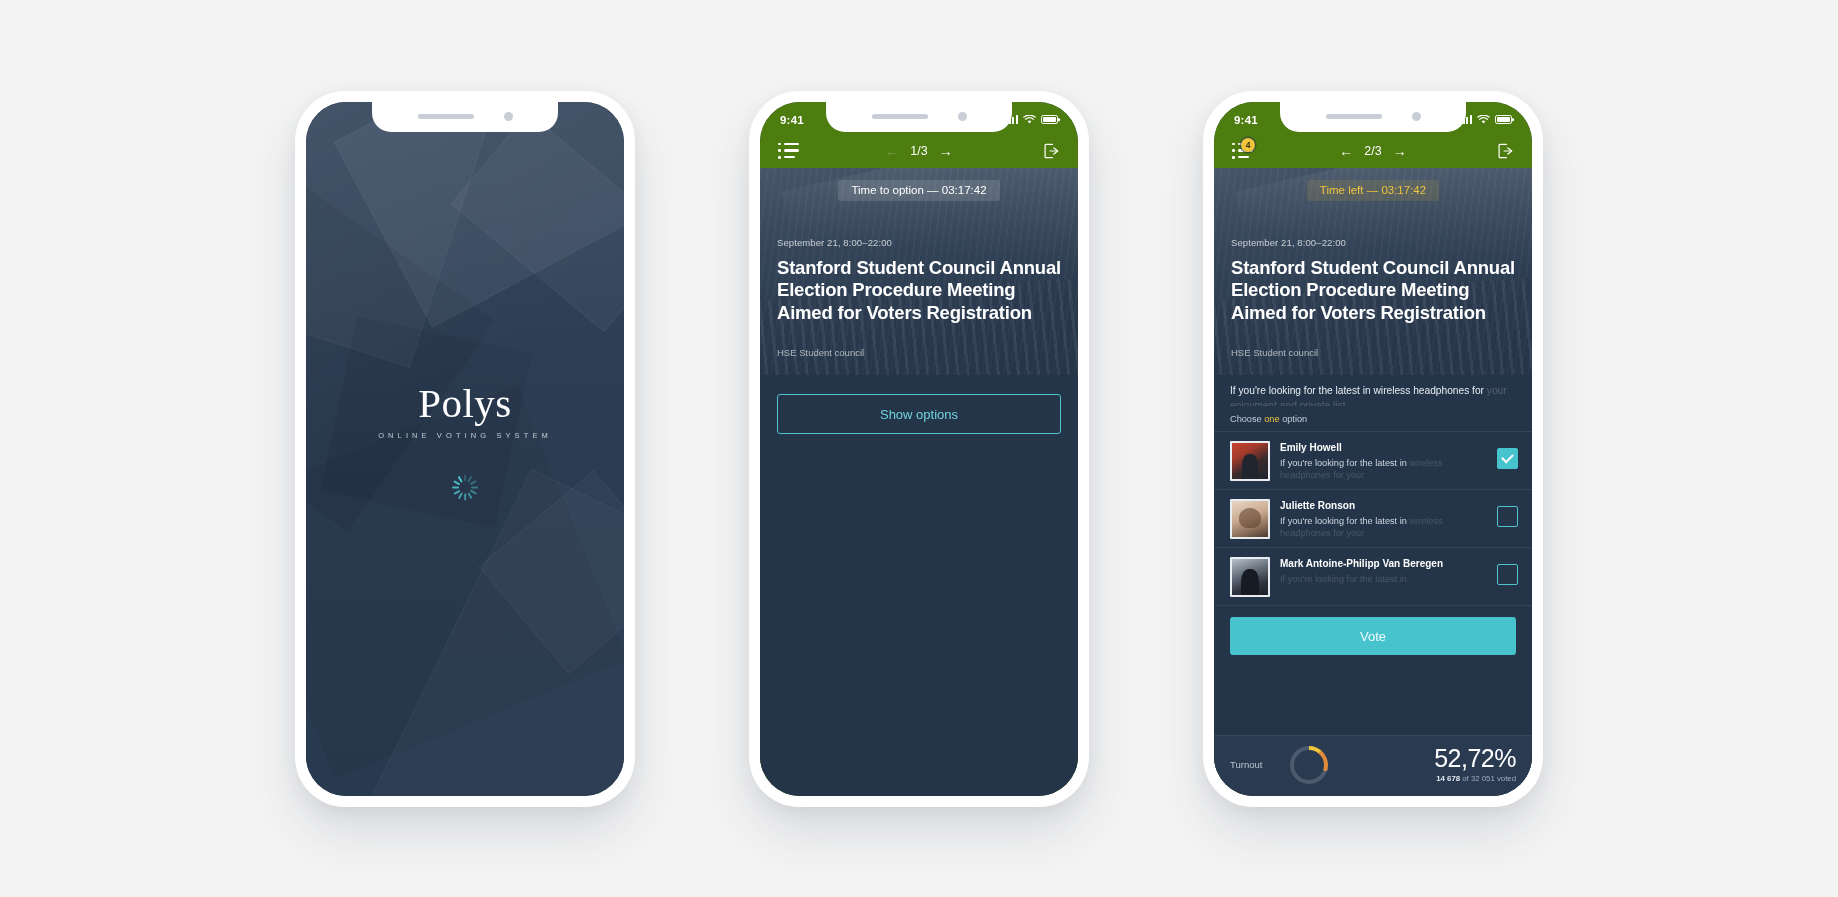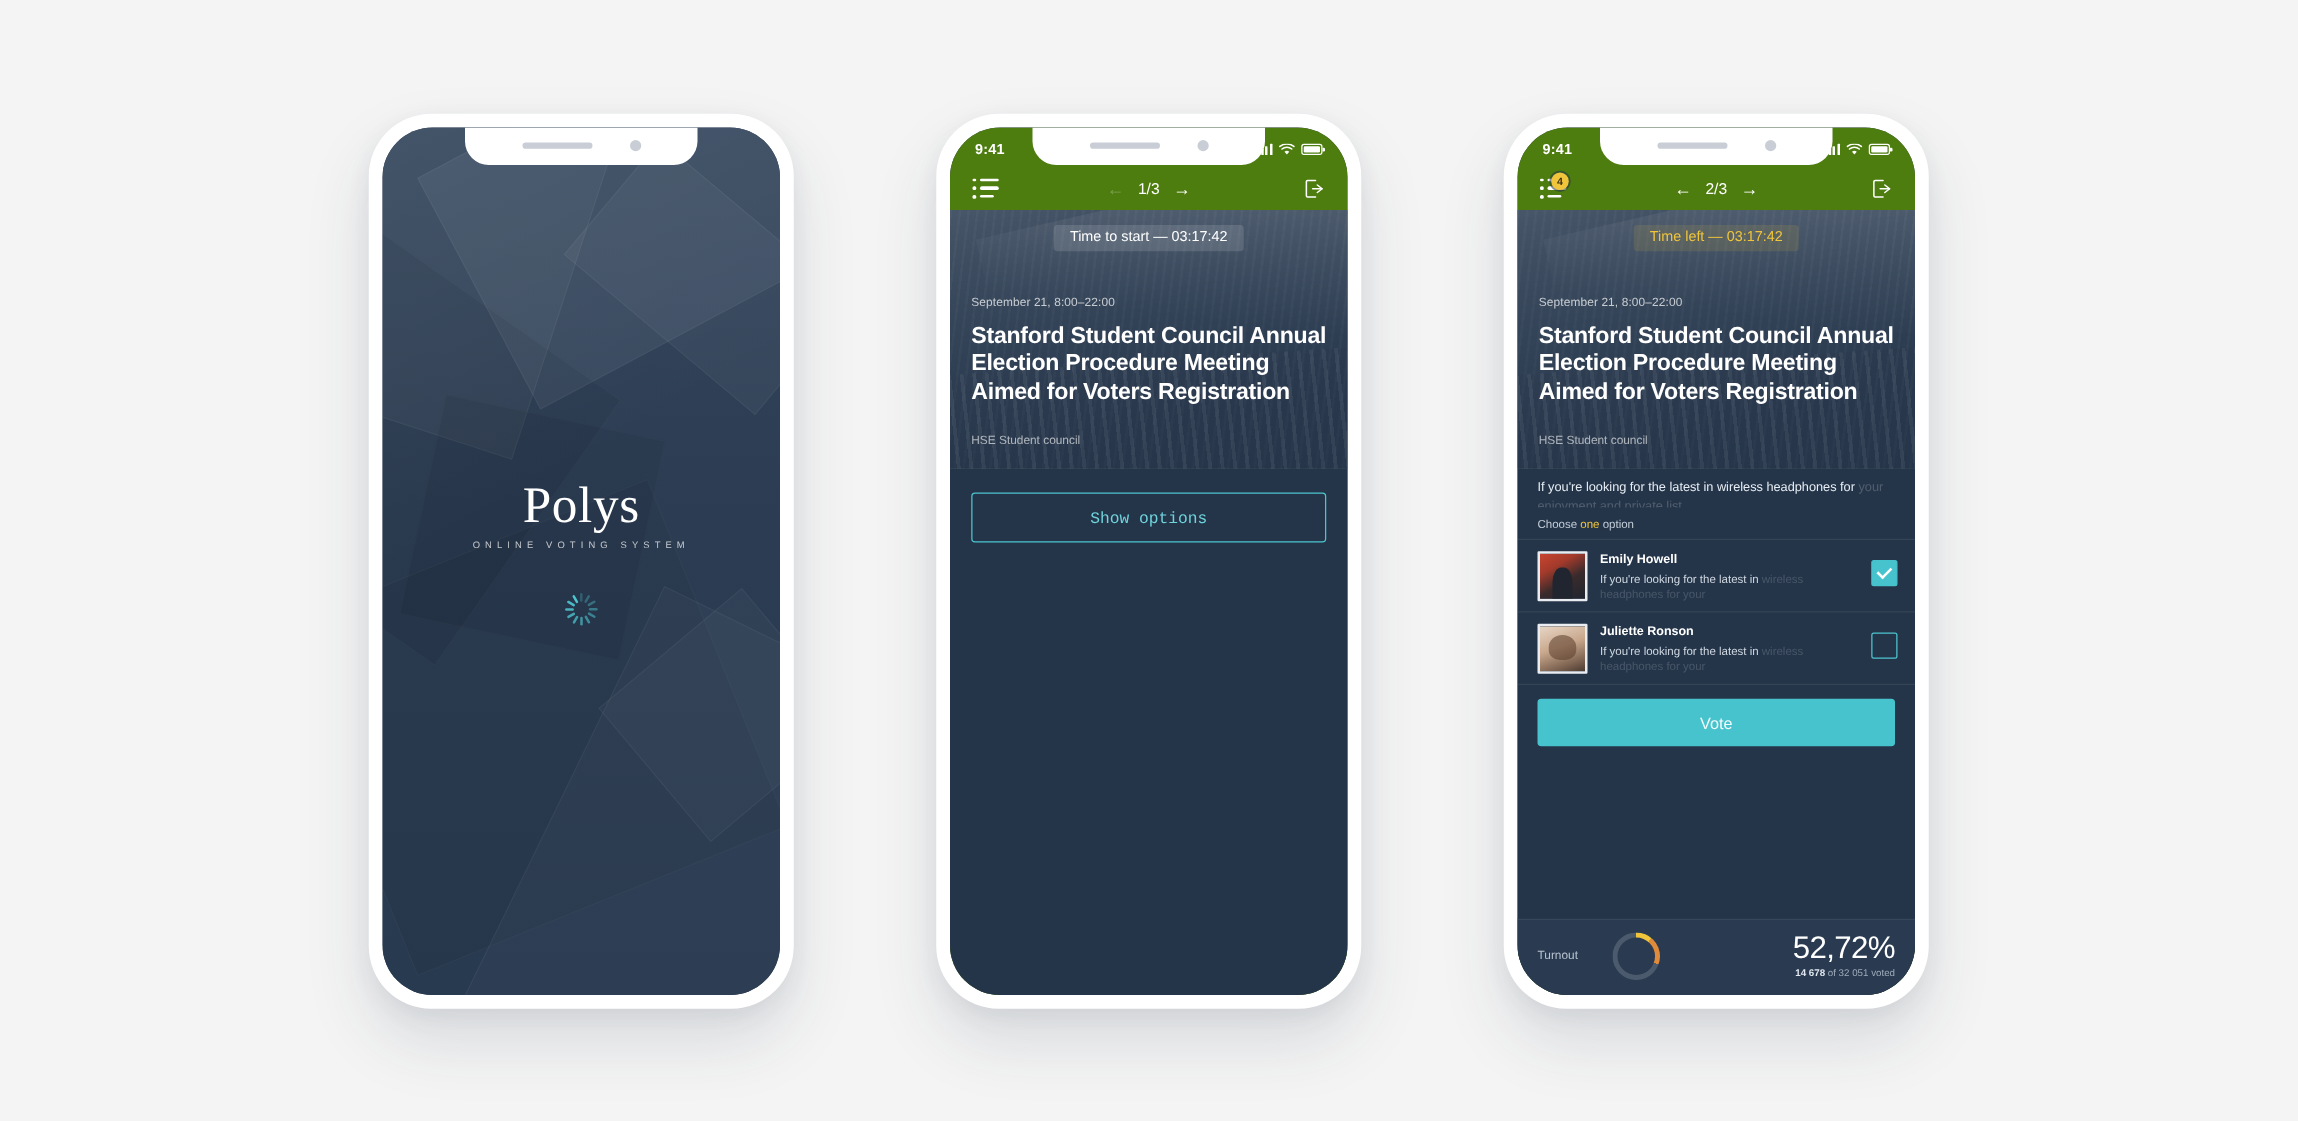"Time to start — 03:17:42" div.countdown { text: start -> option }
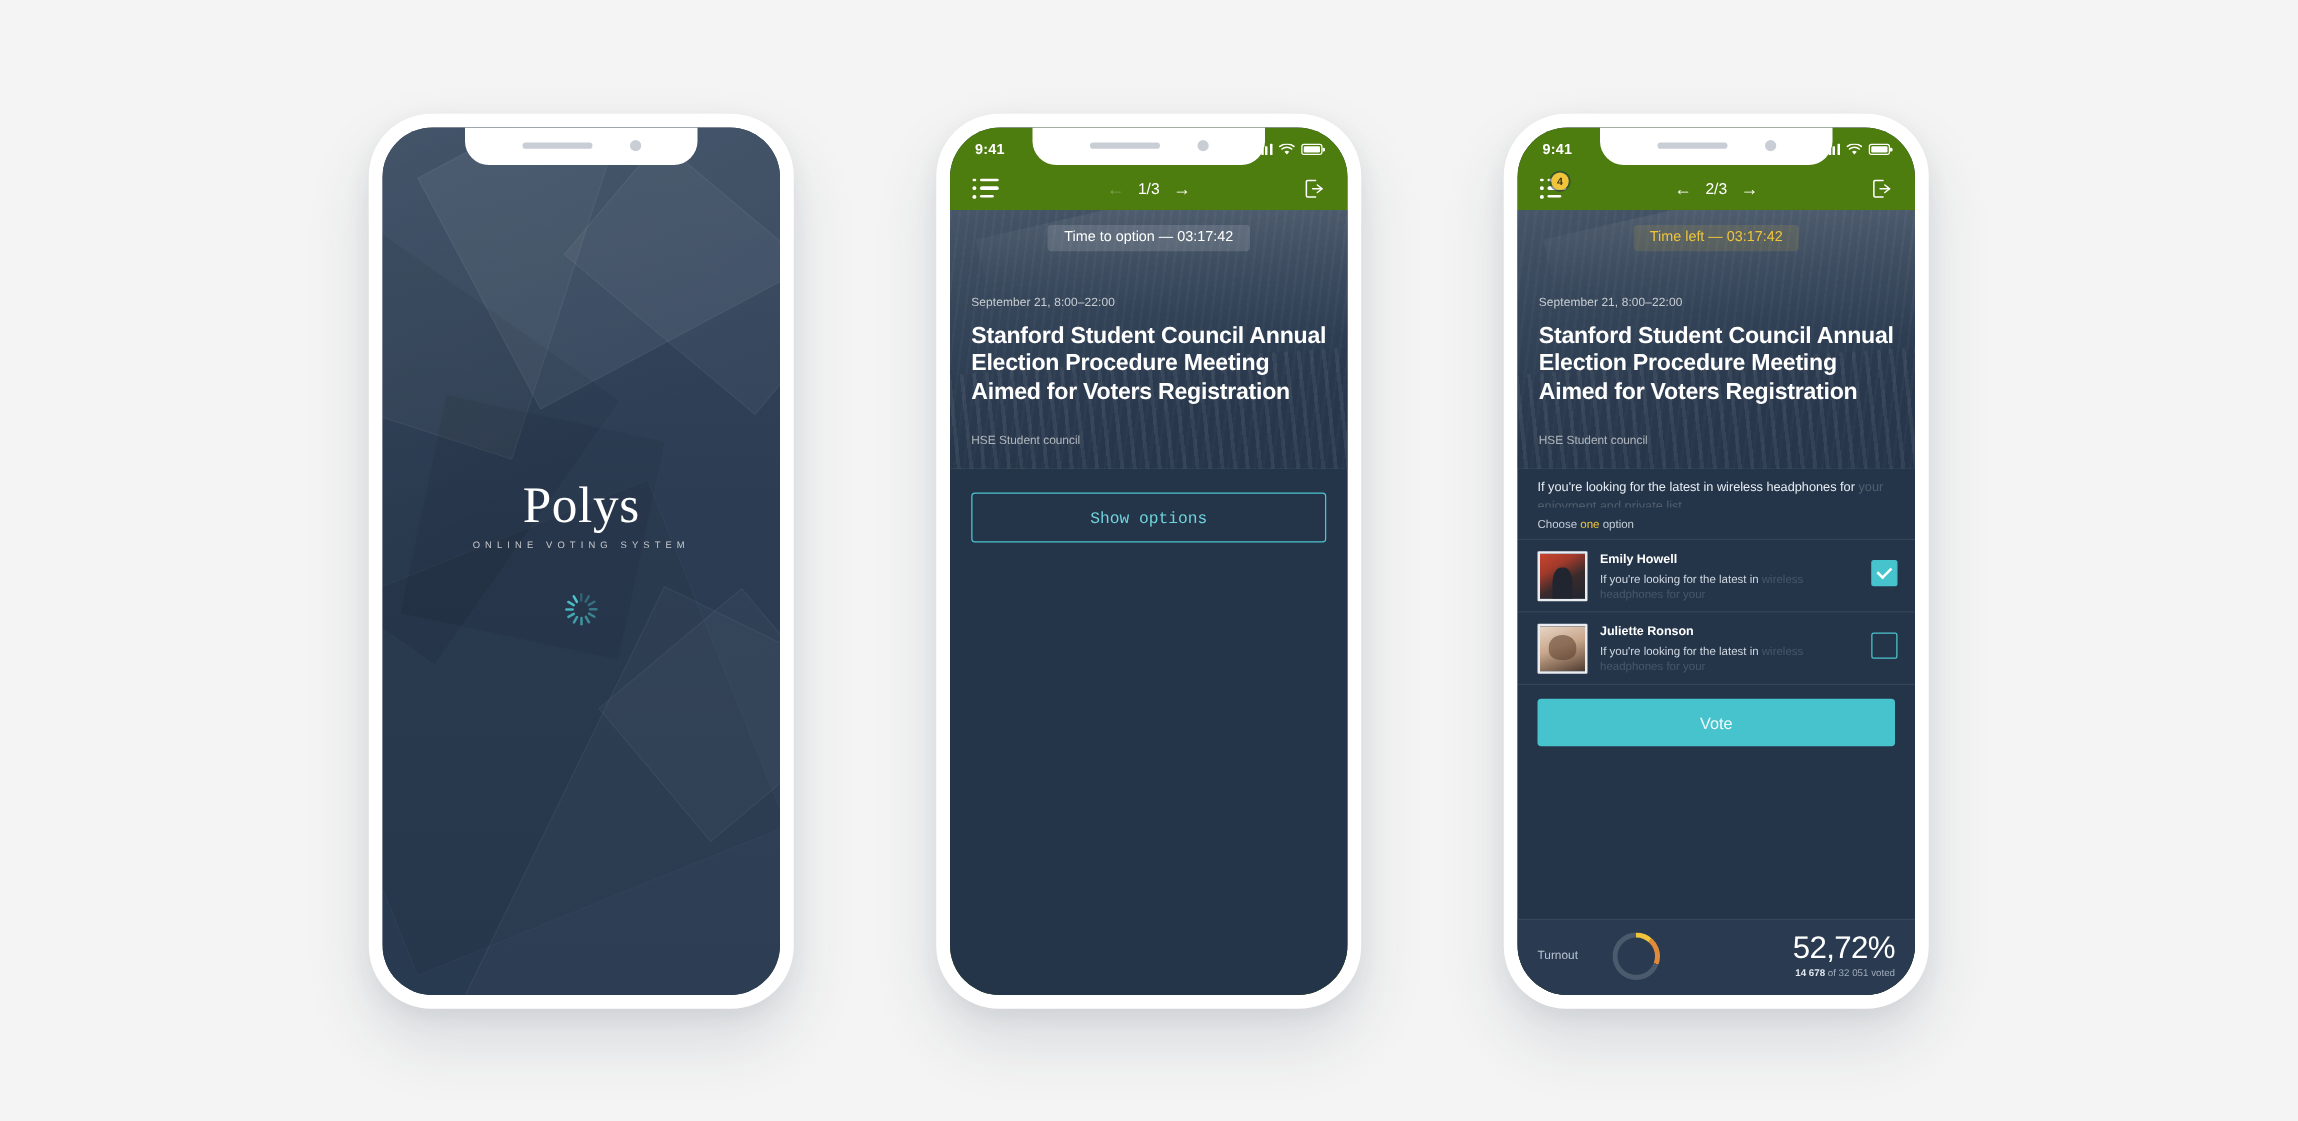"Show options" .btn-outline { font-family: Liberation Mono, monospace -> Liberation Sans, sans-serif }
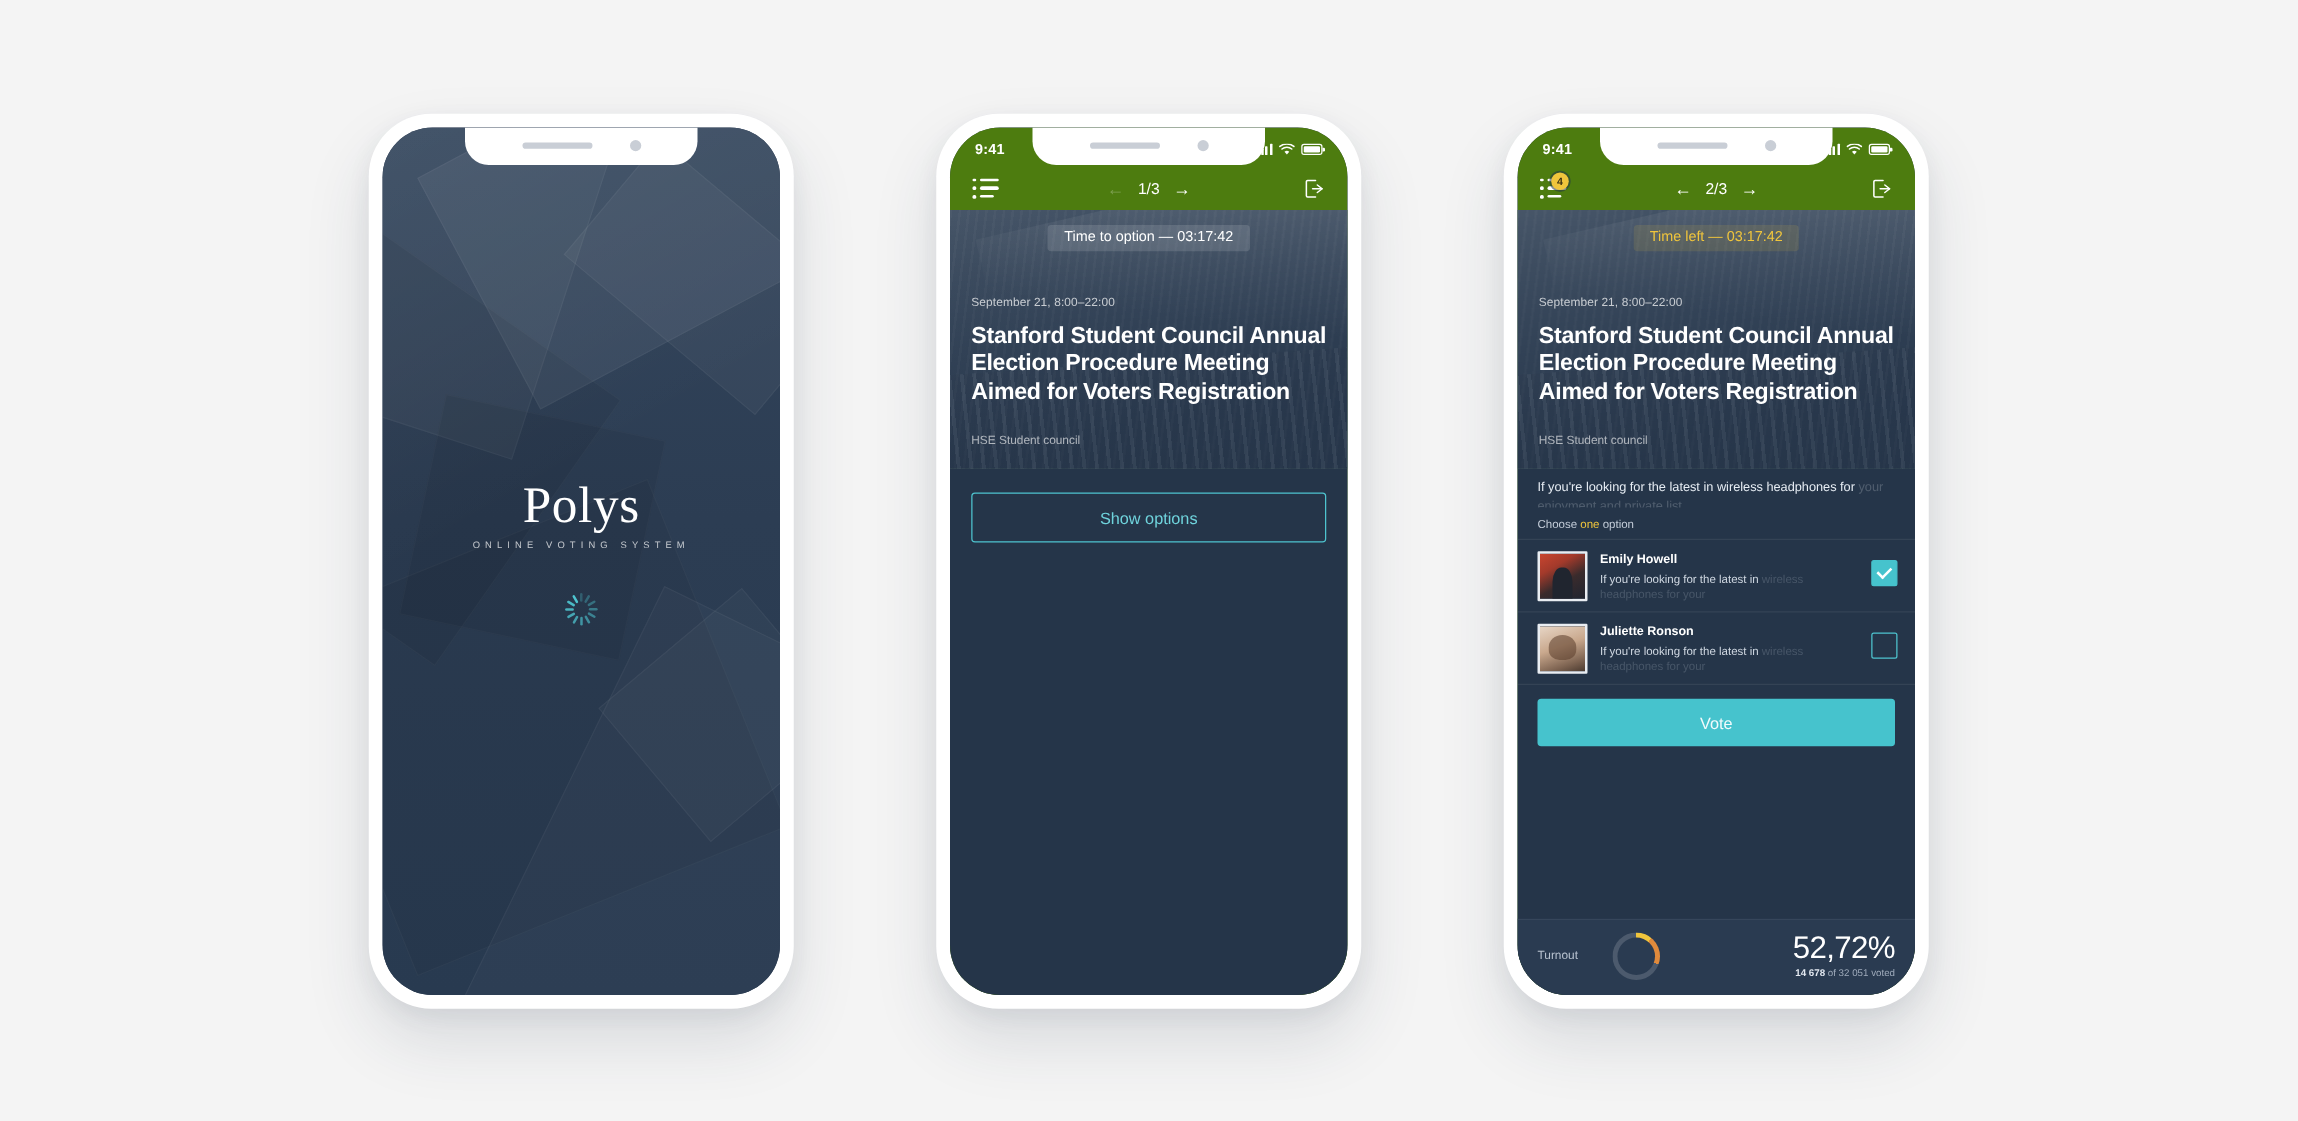"Mark Antoine-Philipp Van Beregen" div.option { html: none -> <div> <div> <span></span> </div> <div> <div>Mark Antoine-Philipp Van Beregen</div> <div> <span>If you're looking for the latest in</span> </div> </div> <div></div> </div> }
